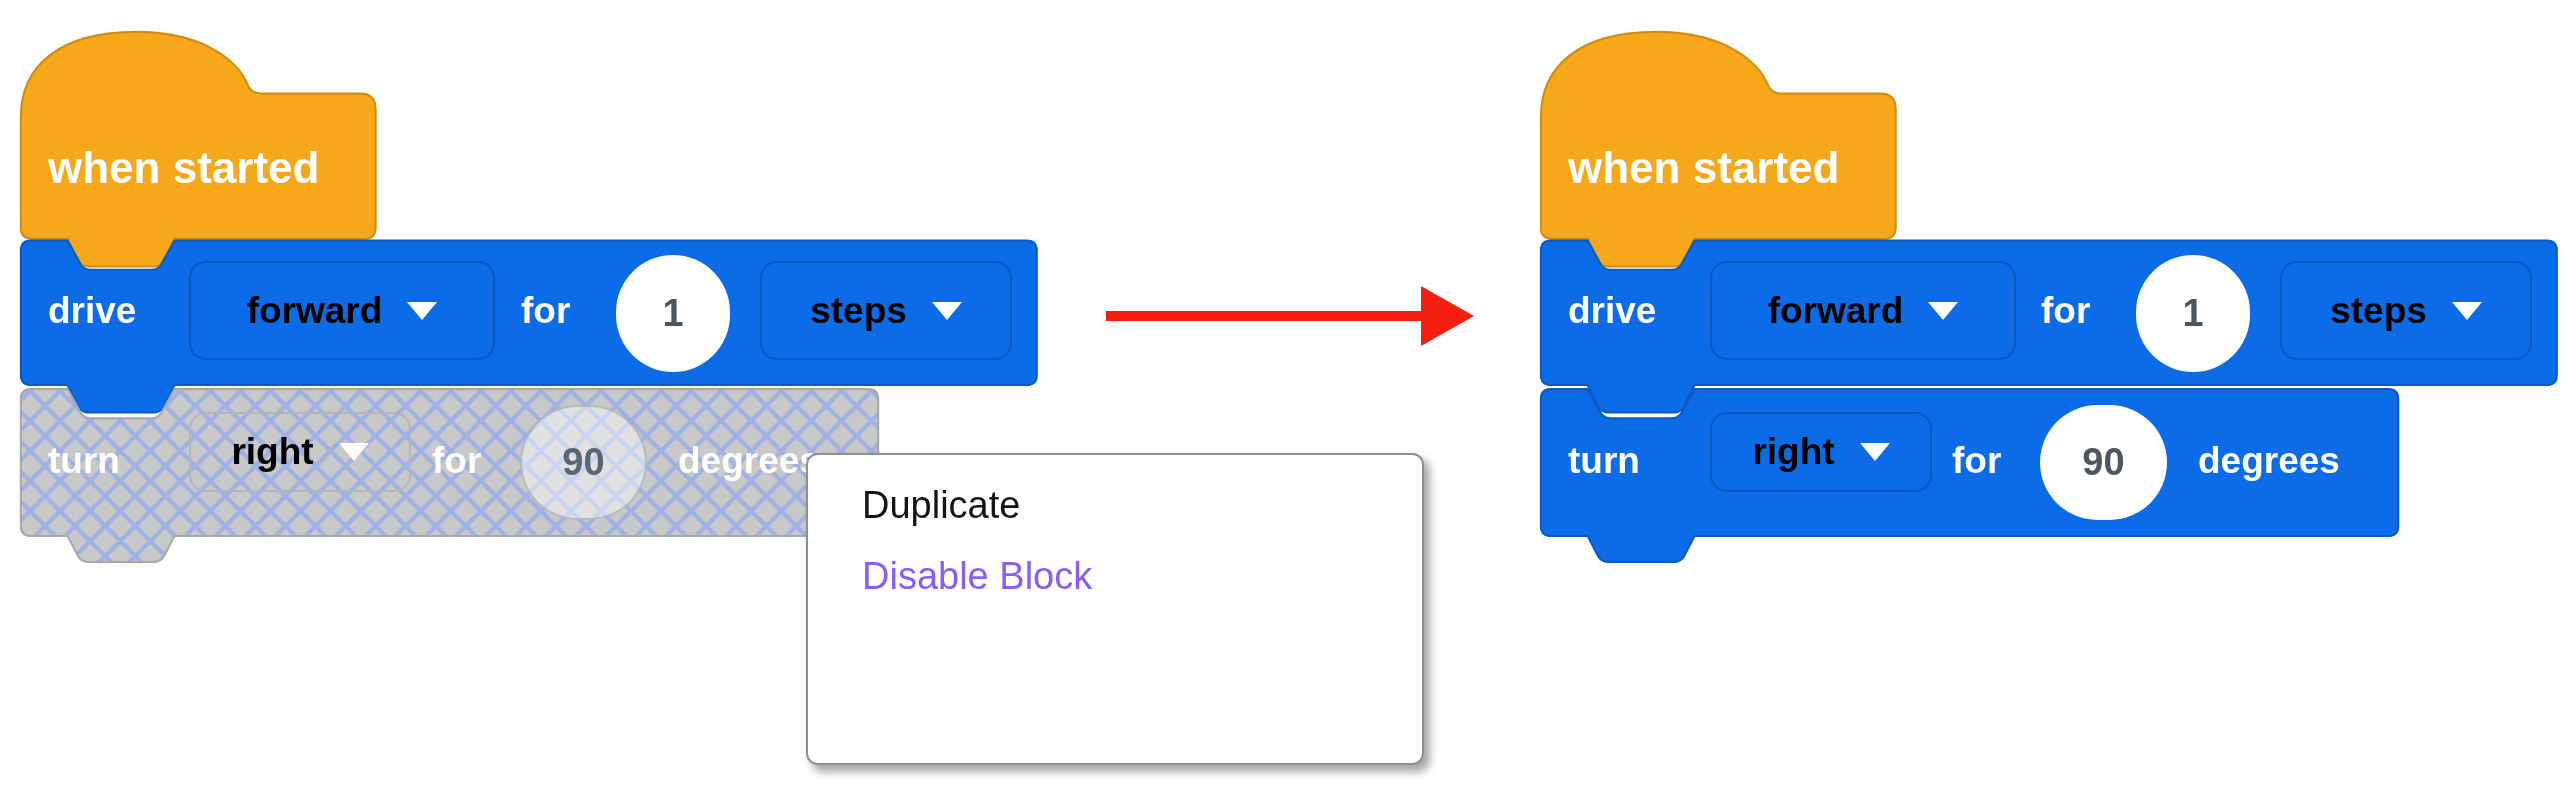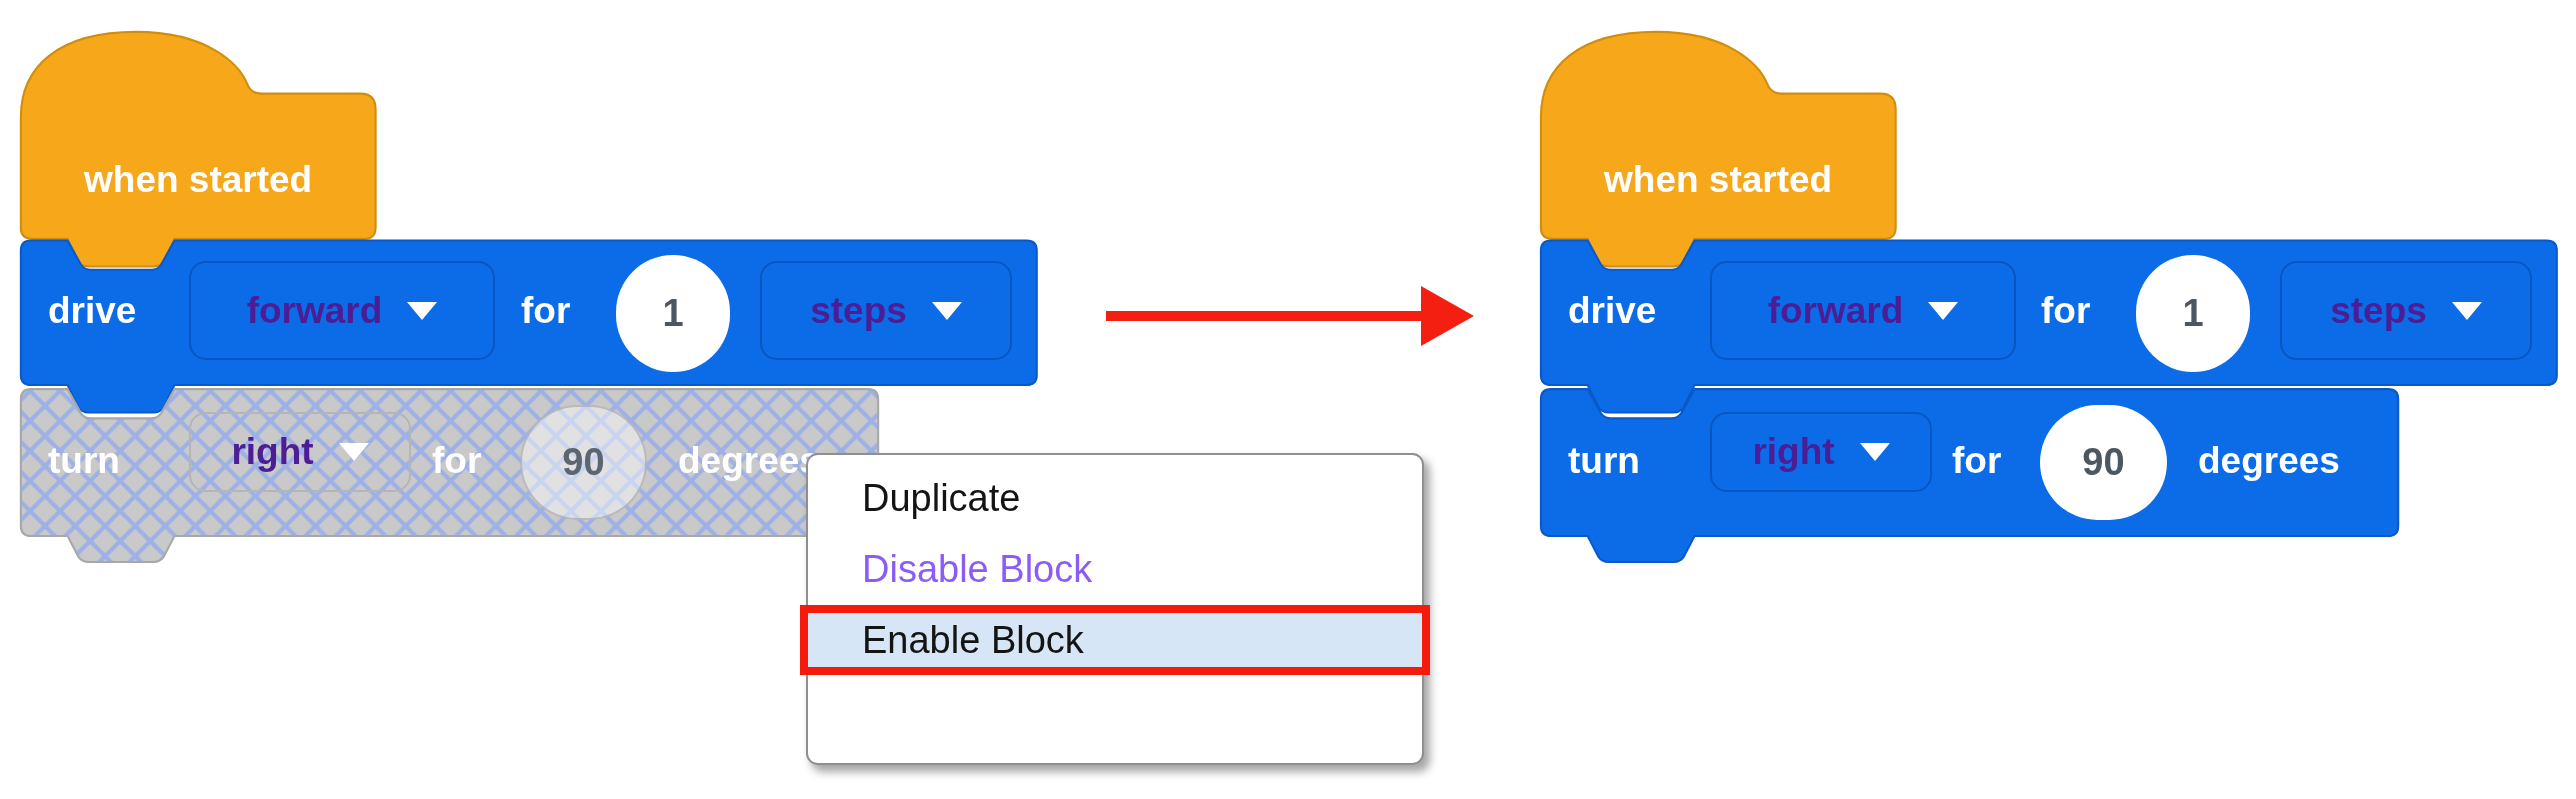"when started" .hat-label { font-size: 37px -> 44px; margin-left: 36px -> none; top: 152px -> 140px }
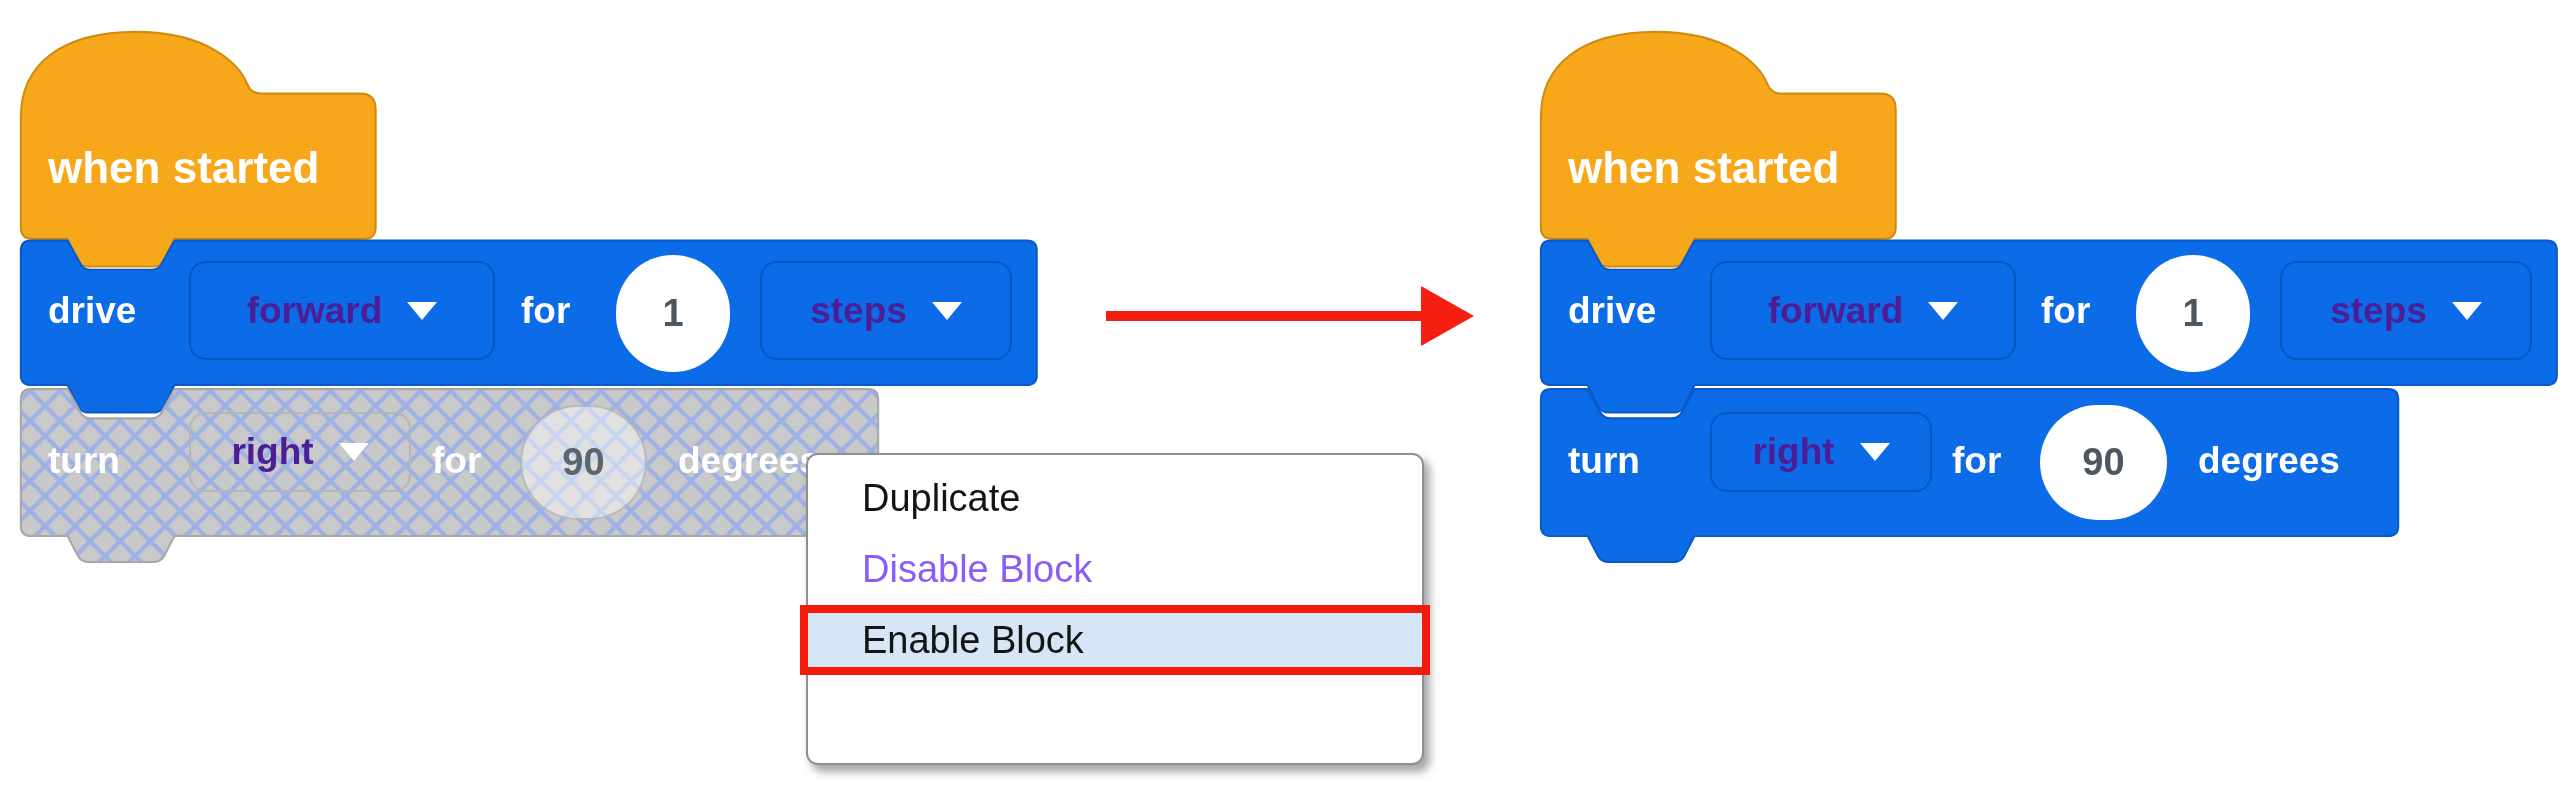"forward" .dd { color: #4c1d95 -> #000000 }
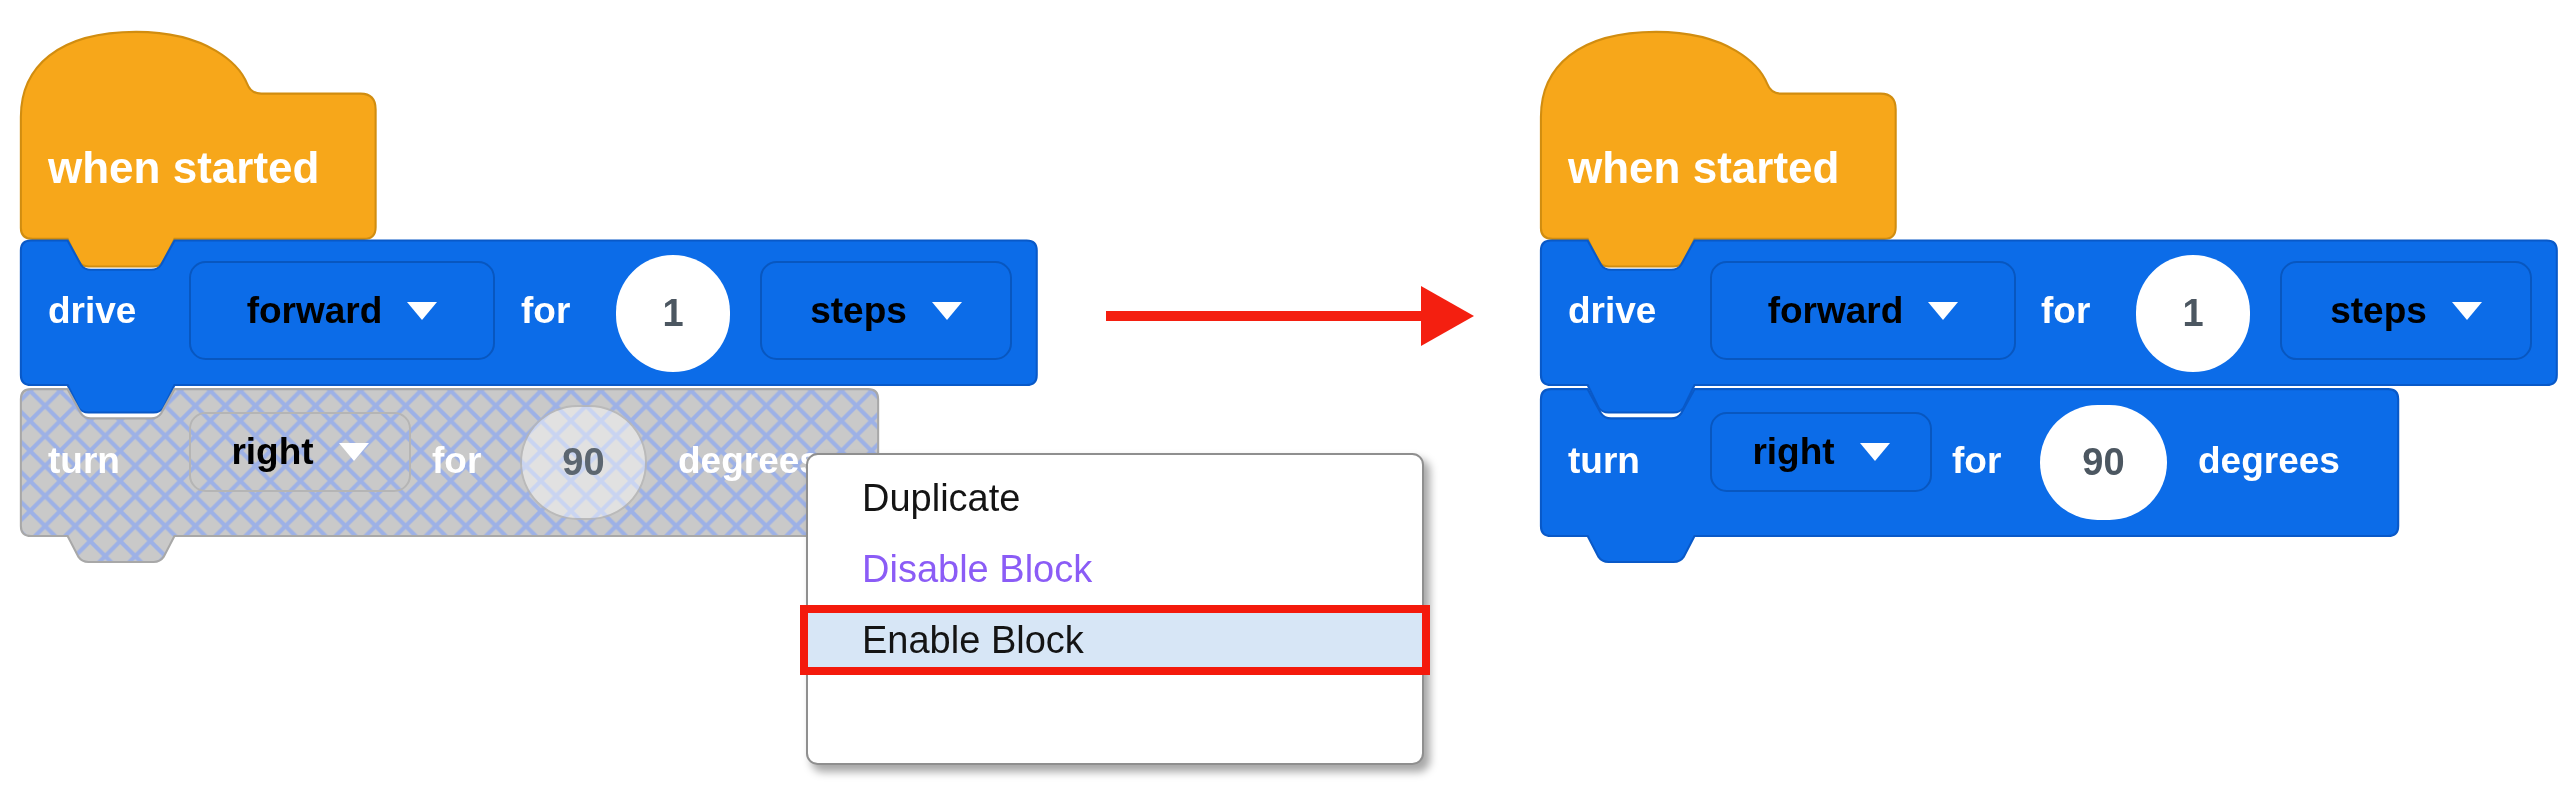"Duplicate" .menu { padding-top: 8px -> 15px }
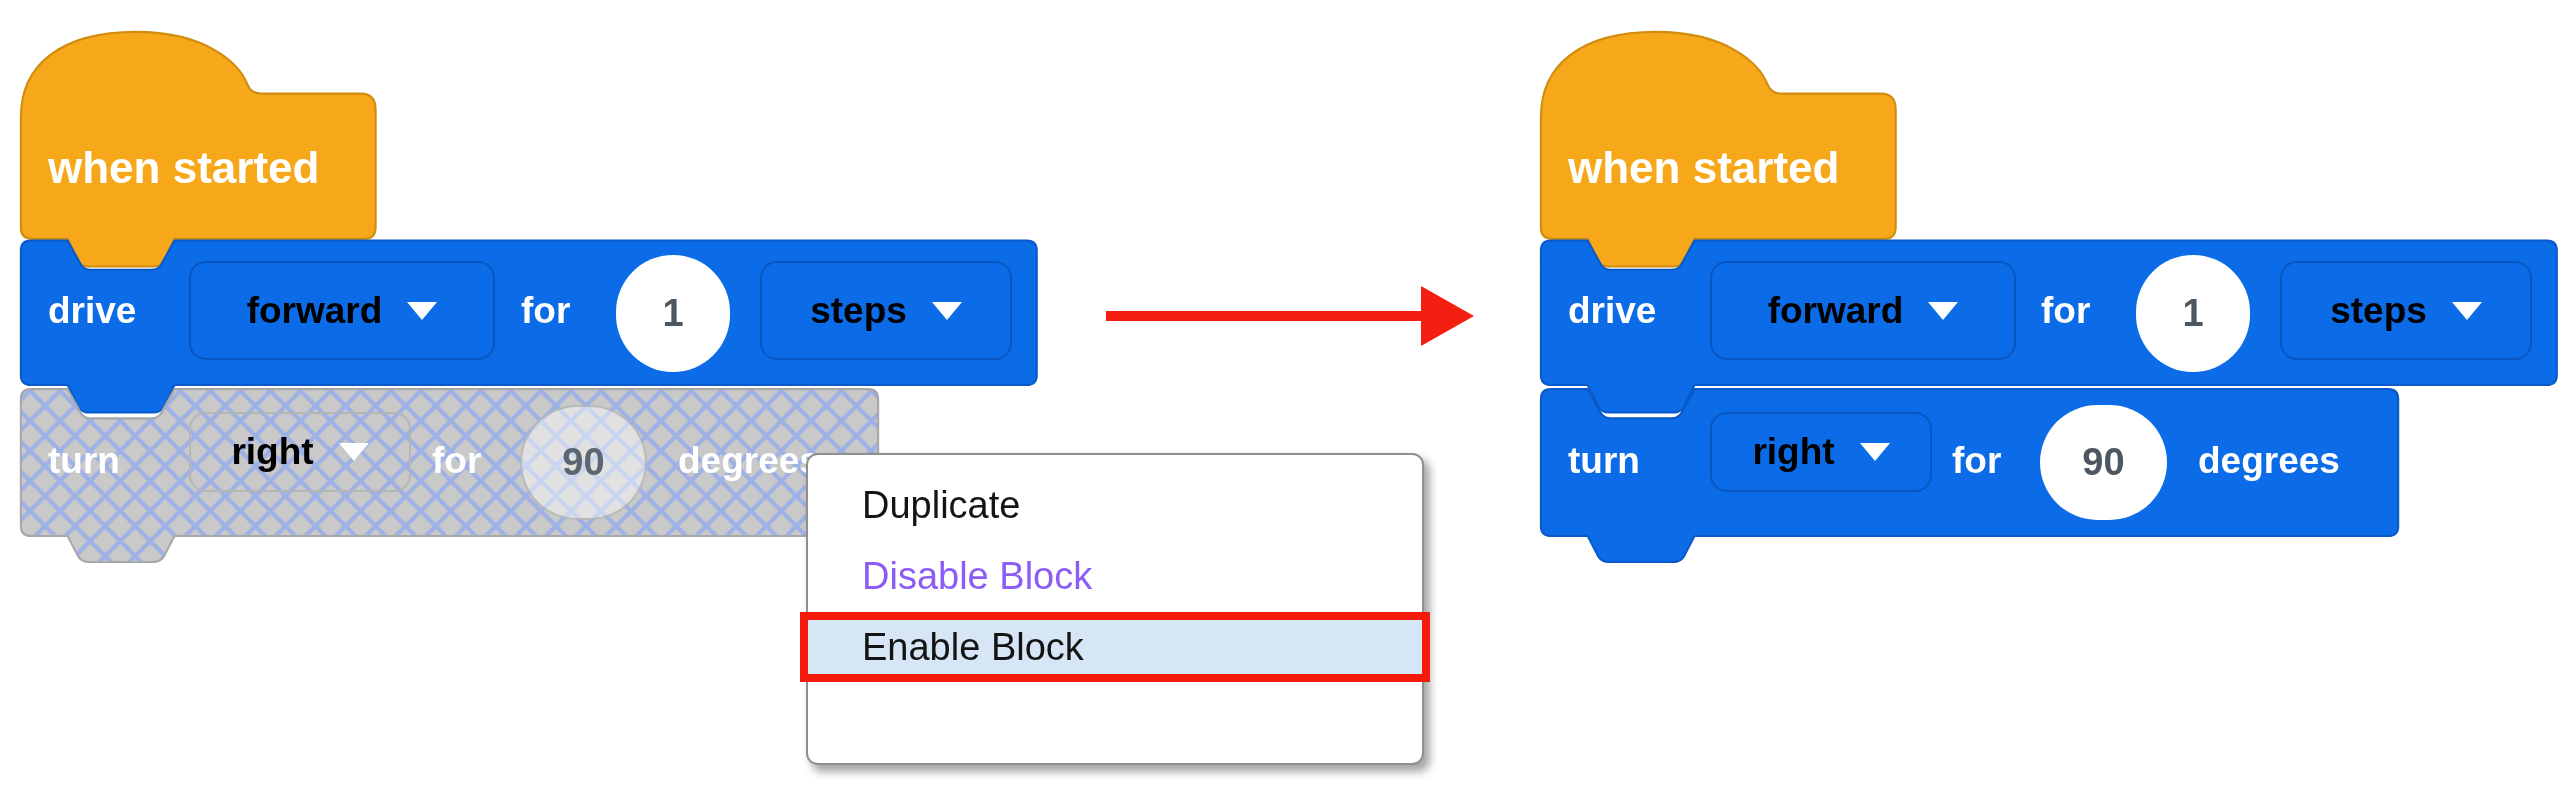"Enable Block" div.menu-item { html: <div>Enable Block</div> -> none }
